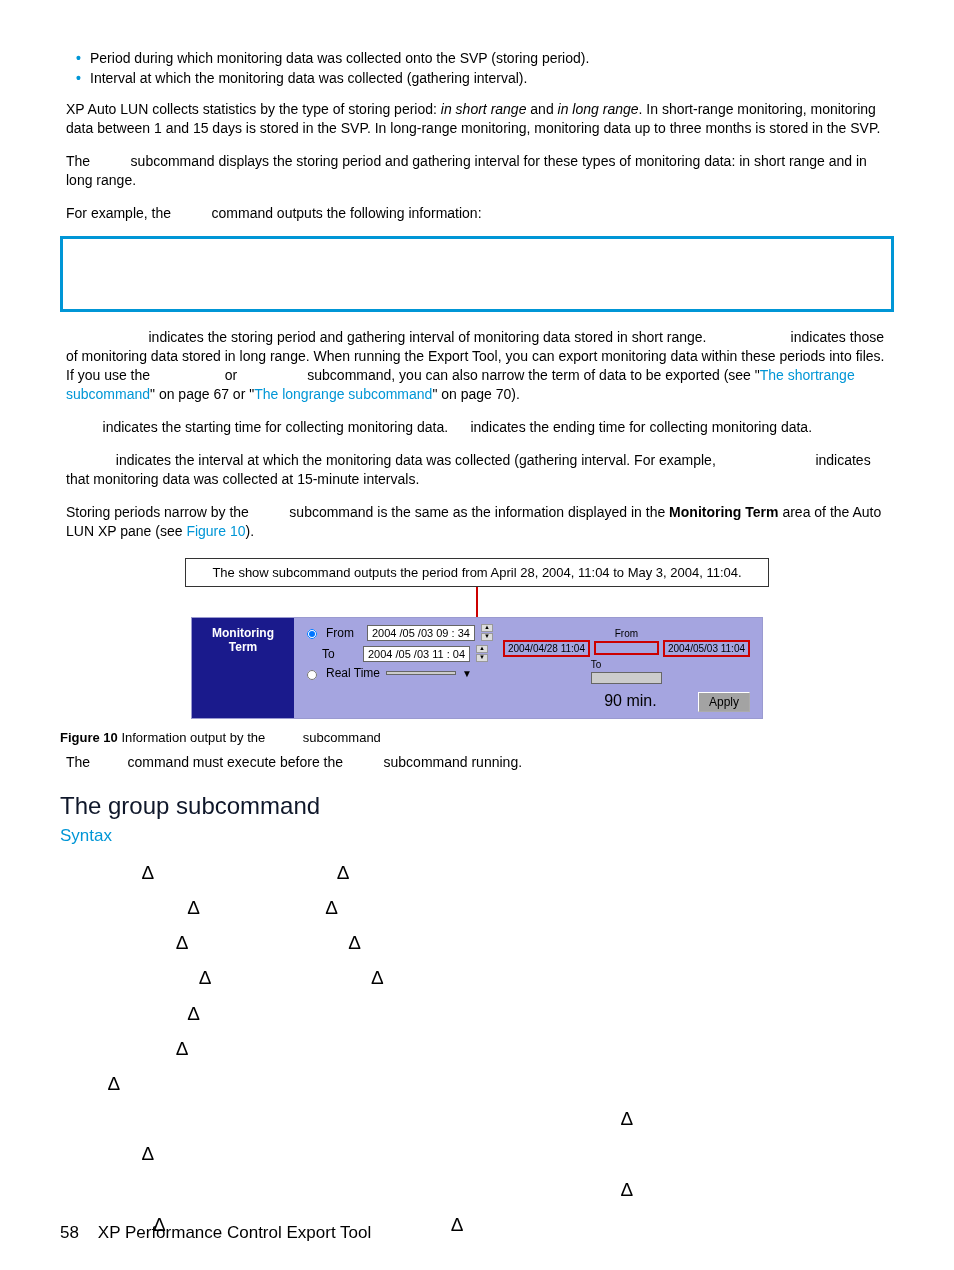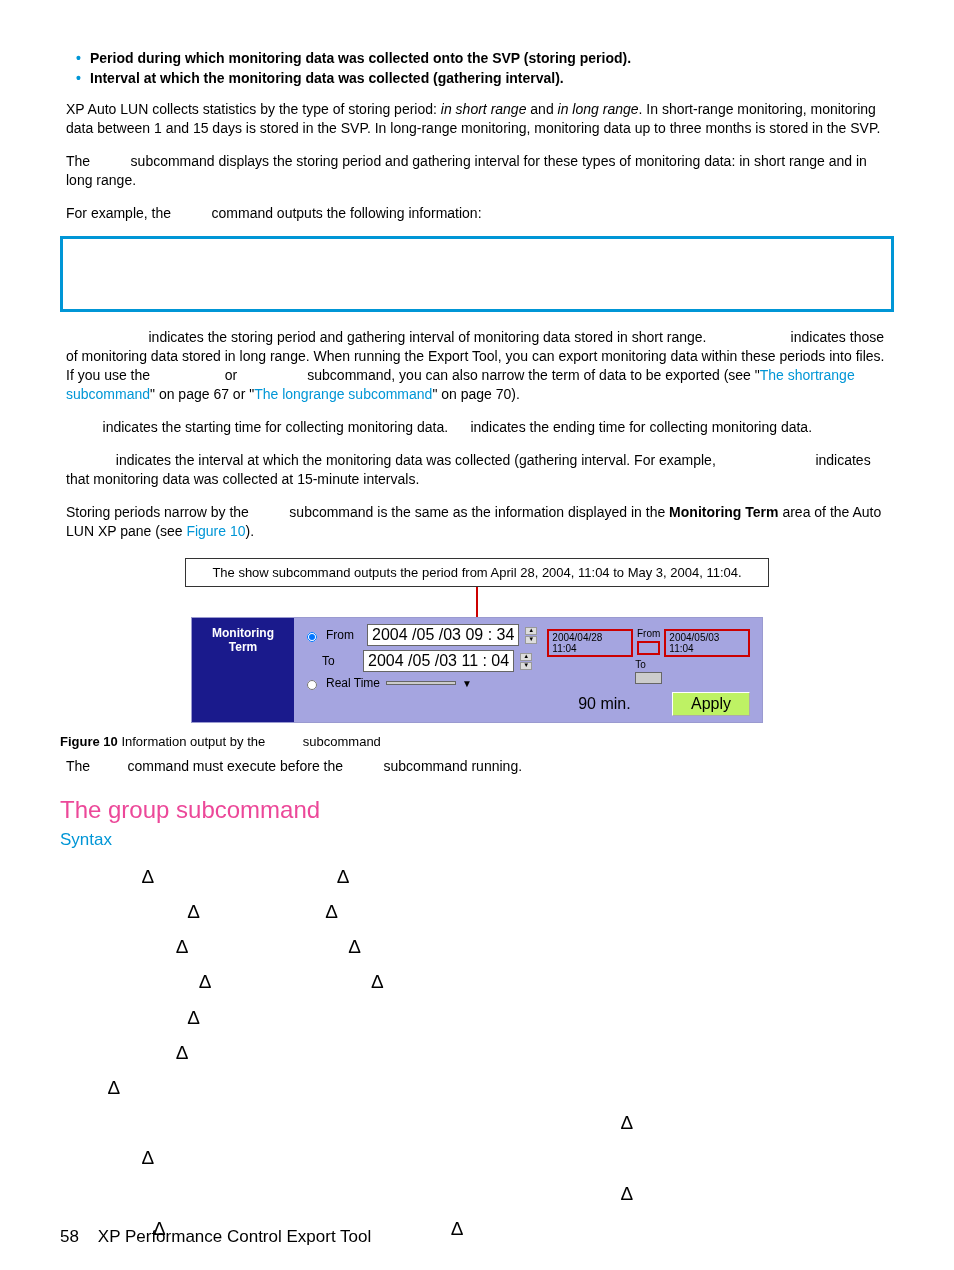"Period during which monitoring data" .bullet-list { font-weight: bold -> none }
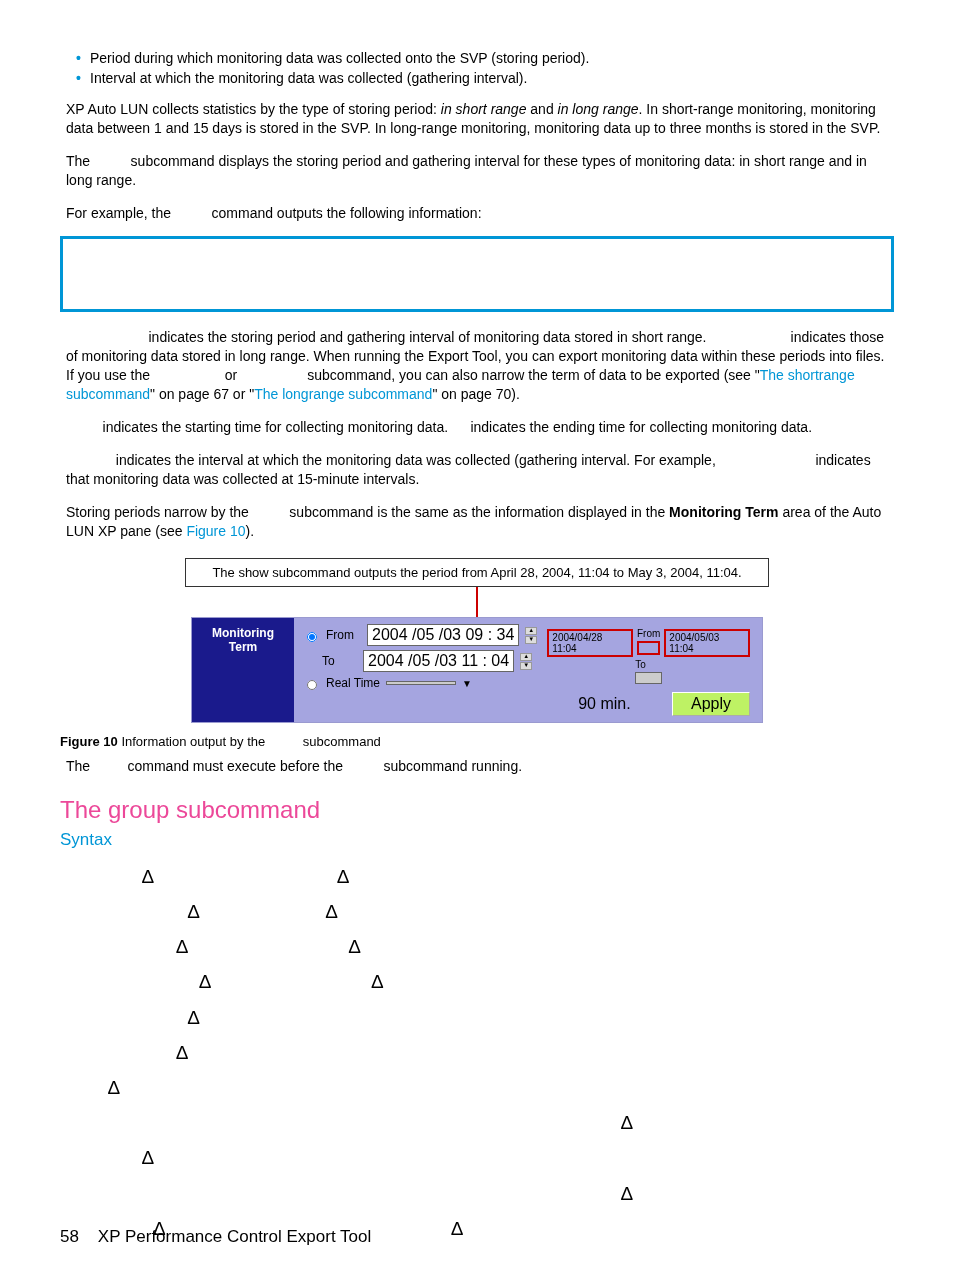"2004 /05 /03 09 :" .date-box { font-size: 16px -> 11px }
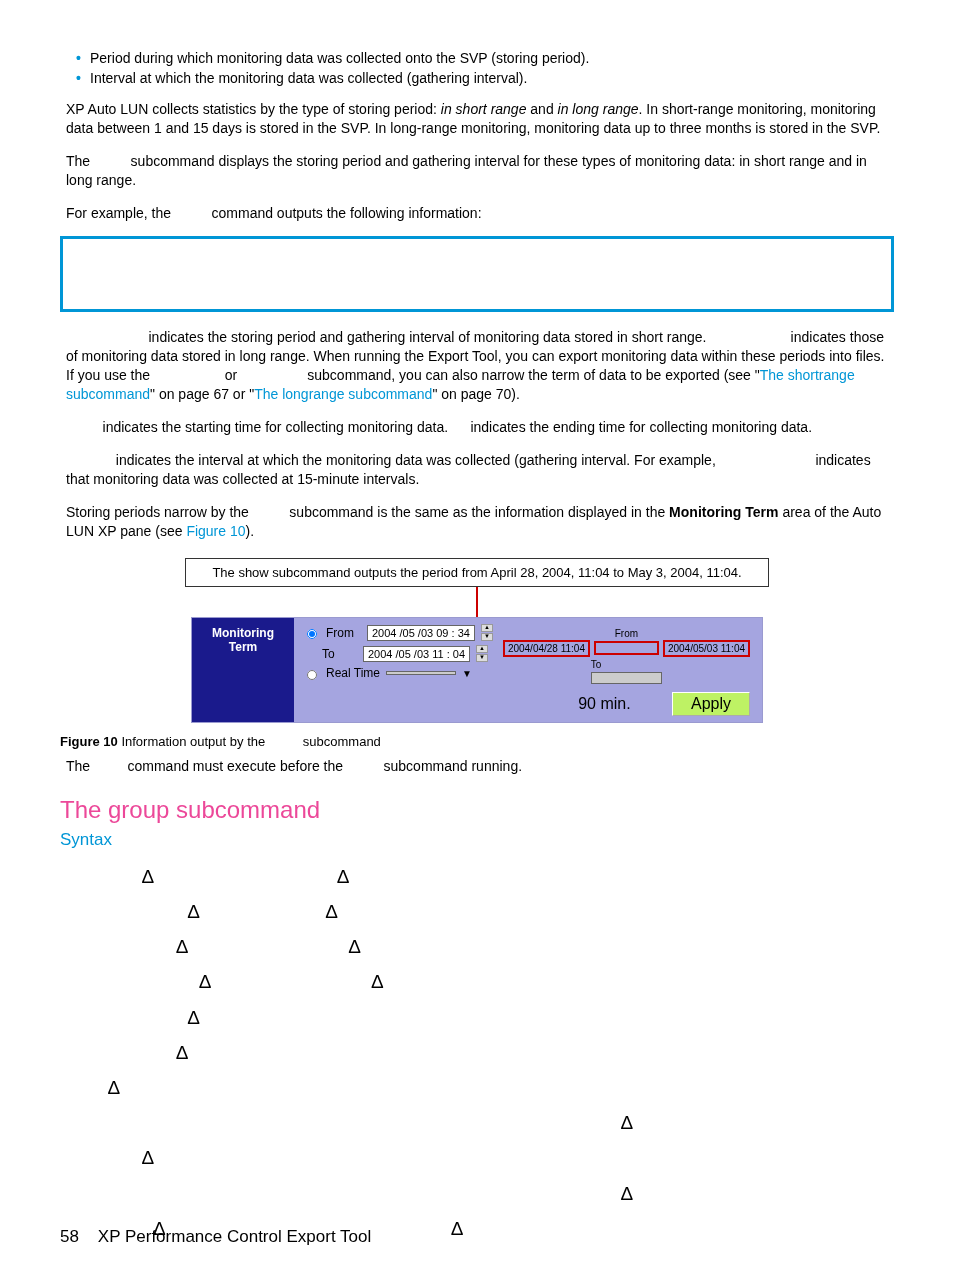"Apply" .apply-btn { background: #bef264 -> #a3a3a3; font-size: 16px -> 12px; padding: 2px 18px -> 2px 10px }
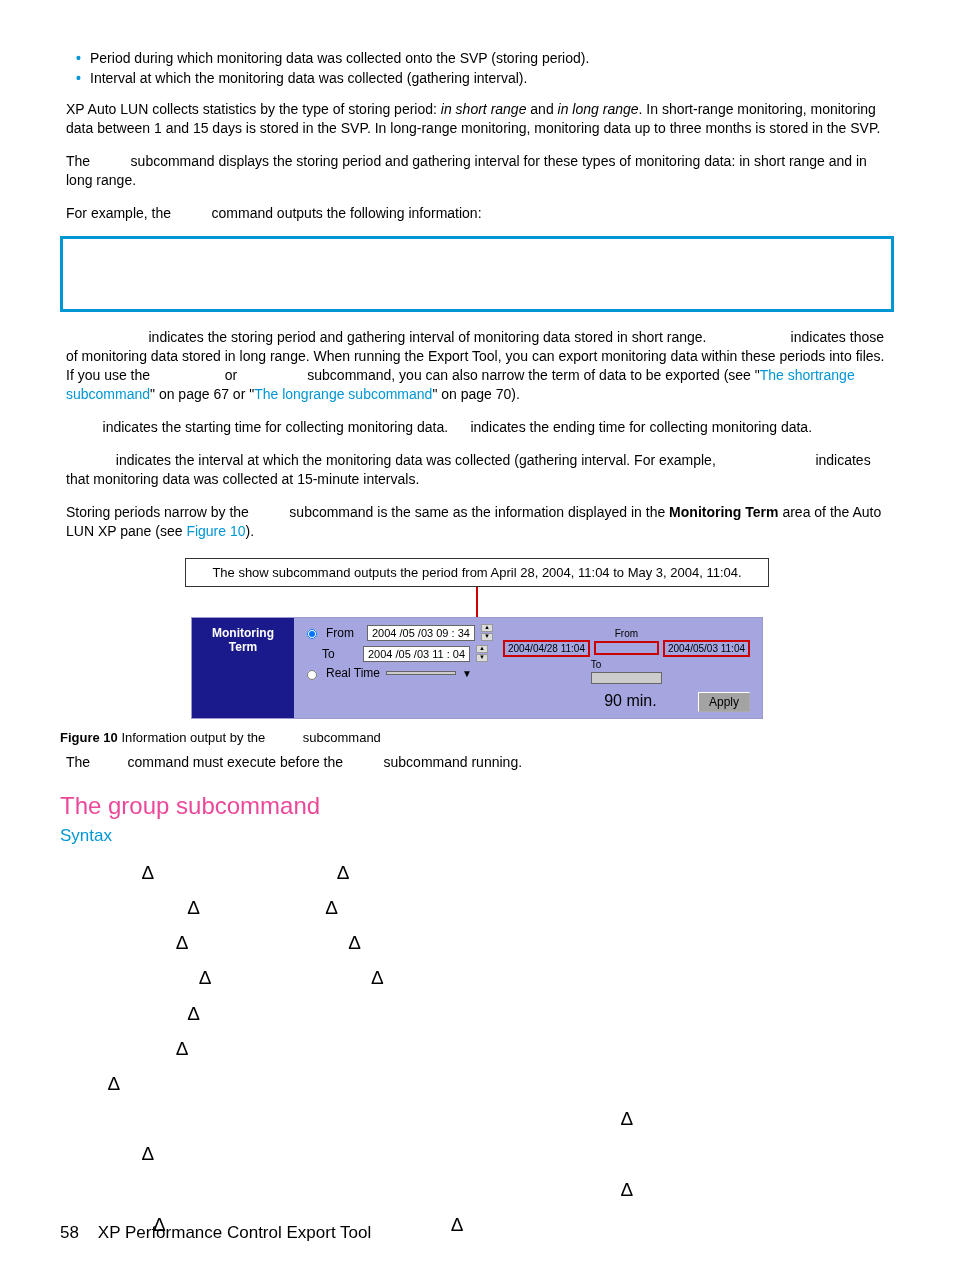"The group subcommand" h2.section { color: #ec4899 -> #0f172a }
